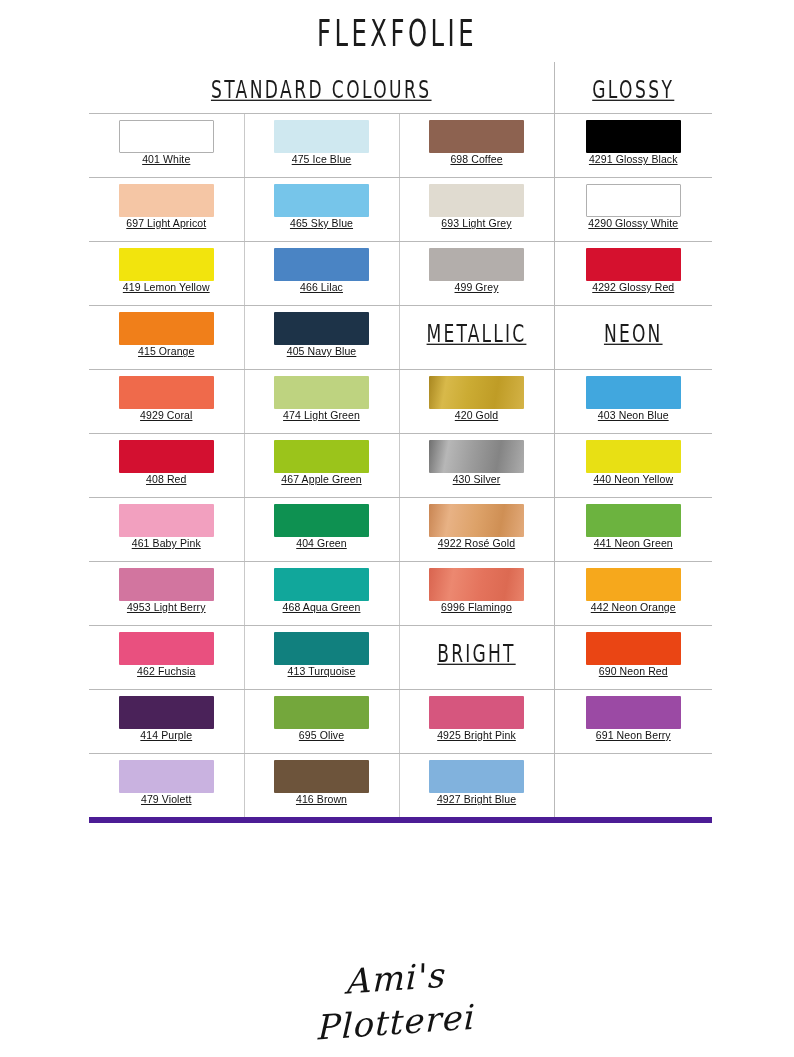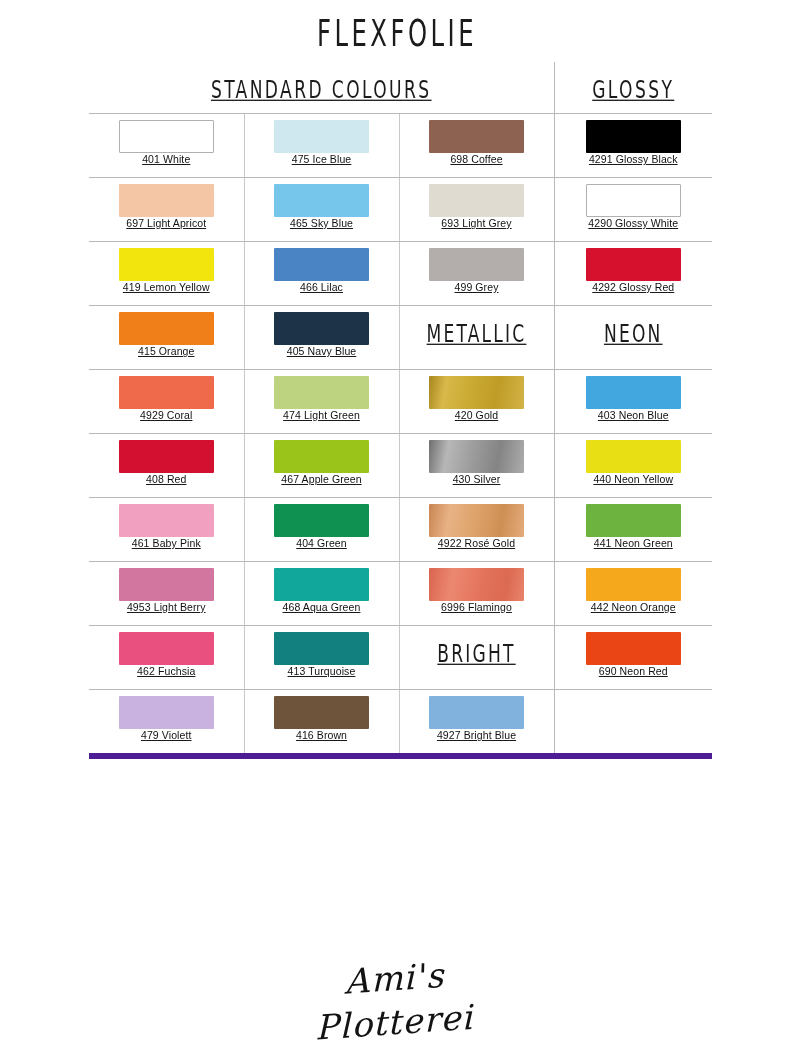"414 Purple" tr { html: none -> <tr> <td> <div> <div></div> <div>414 Purple</div> </div> </td> <td> <div> <div></div> <div>695 Olive</div> </div> </td> <td> <div> <div></div> <div>4925 Bright Pink</div> </div> </td> <td> <div> <div></div> <div>691 Neon Berry</div> </div> </td> </tr> }
